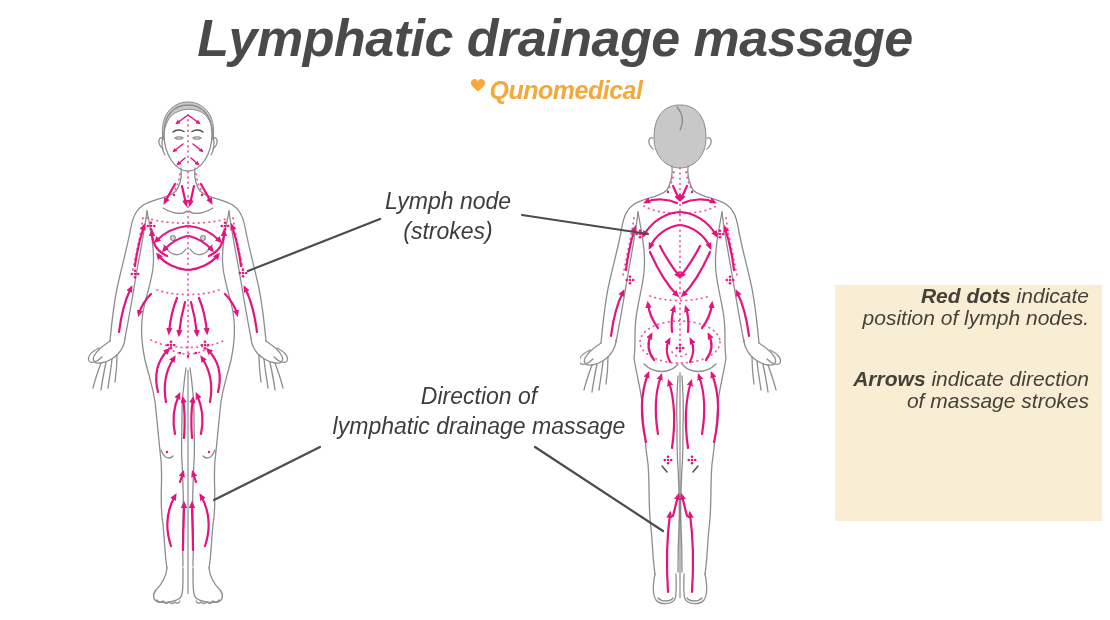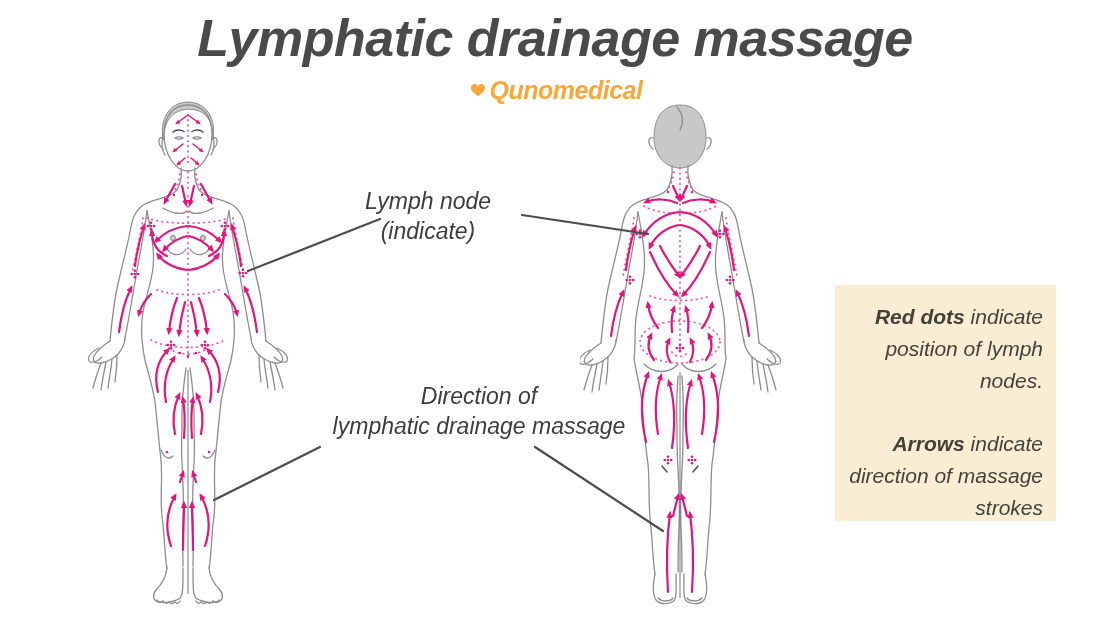"Qunomedical" .brand { align-items: center -> flex-start }
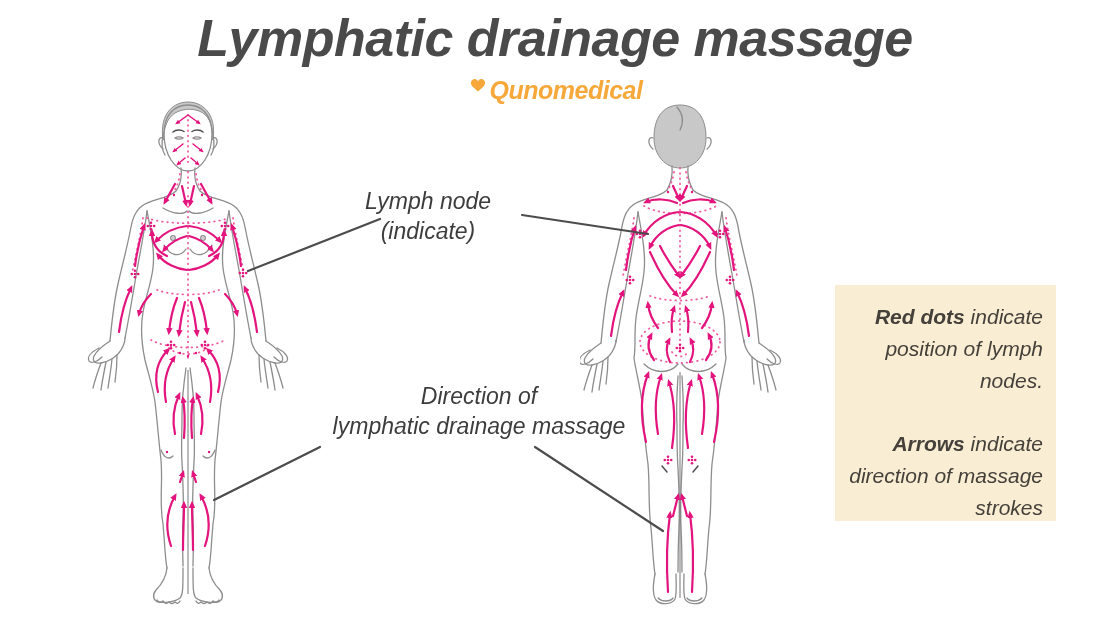"Lymph node" .anno-lymph { left: 428px -> 448px }
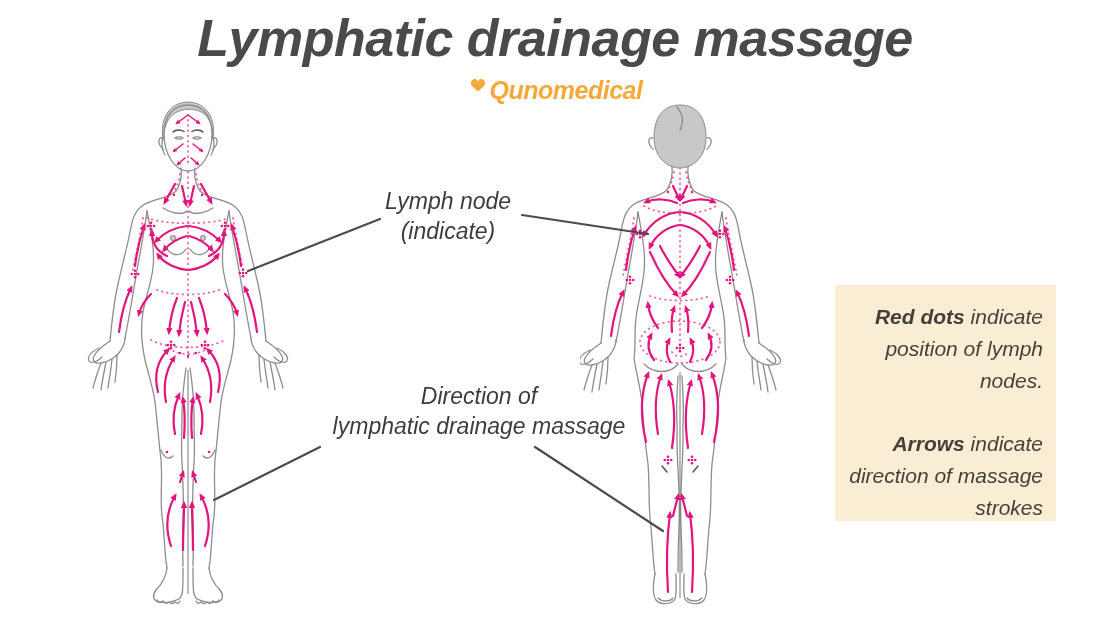"(indicate)" div { text: indicate -> strokes }
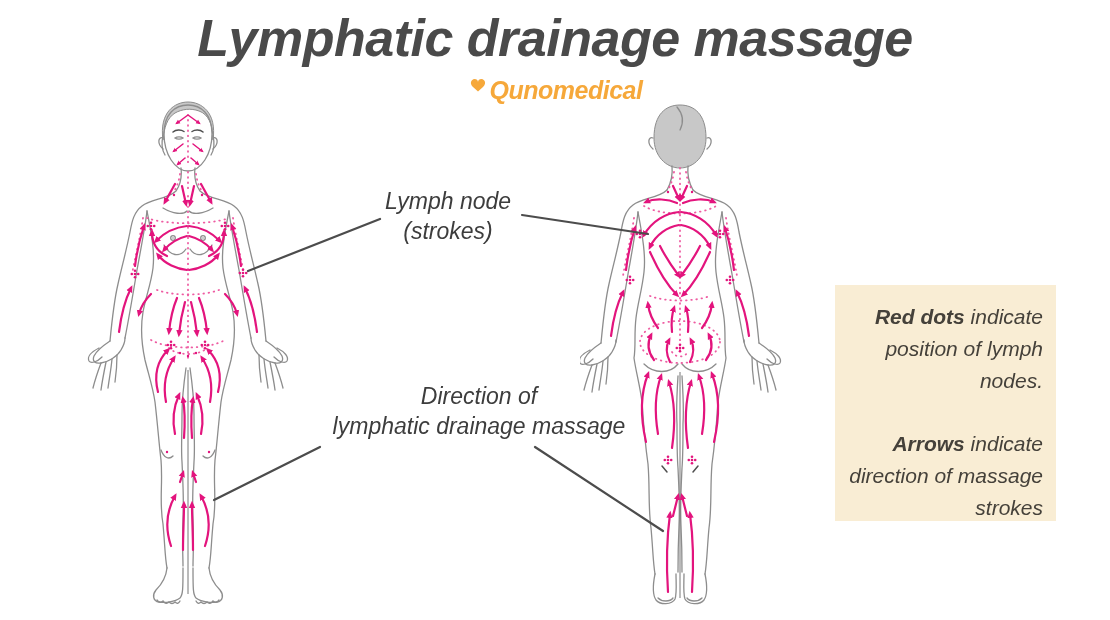"Red dots indicate position of" .legend { line-height: 32px -> 22px; padding: 16px 13px 0 12px -> 0 13px 0 12px; width: 221px -> 267px }
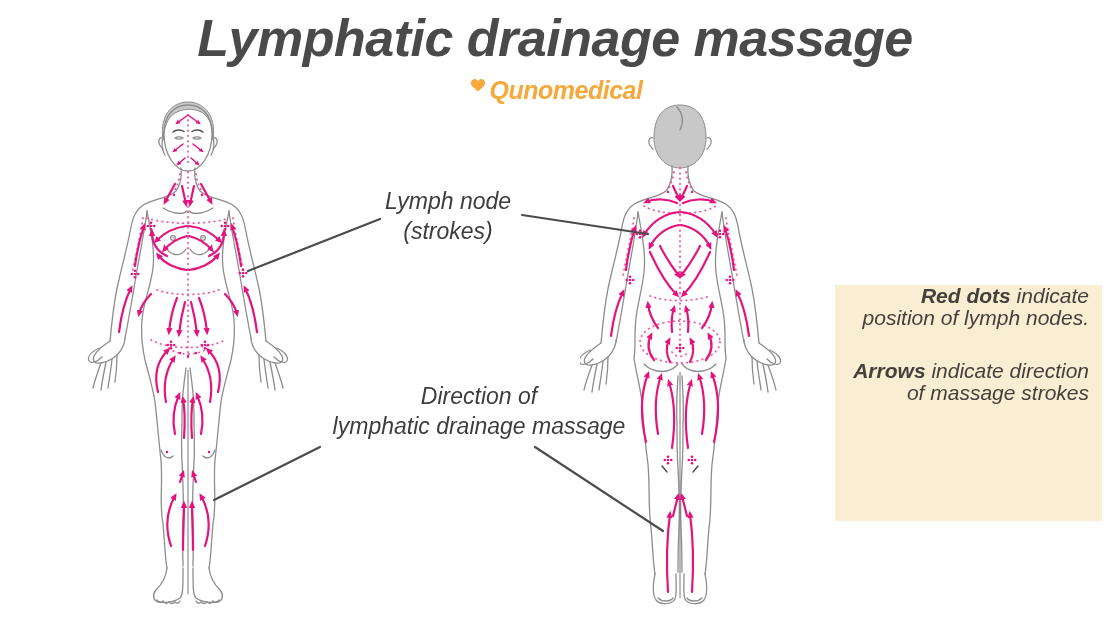"Arrows indicate direction of massage" .legend p + p { margin-top: 31px -> 39px }
